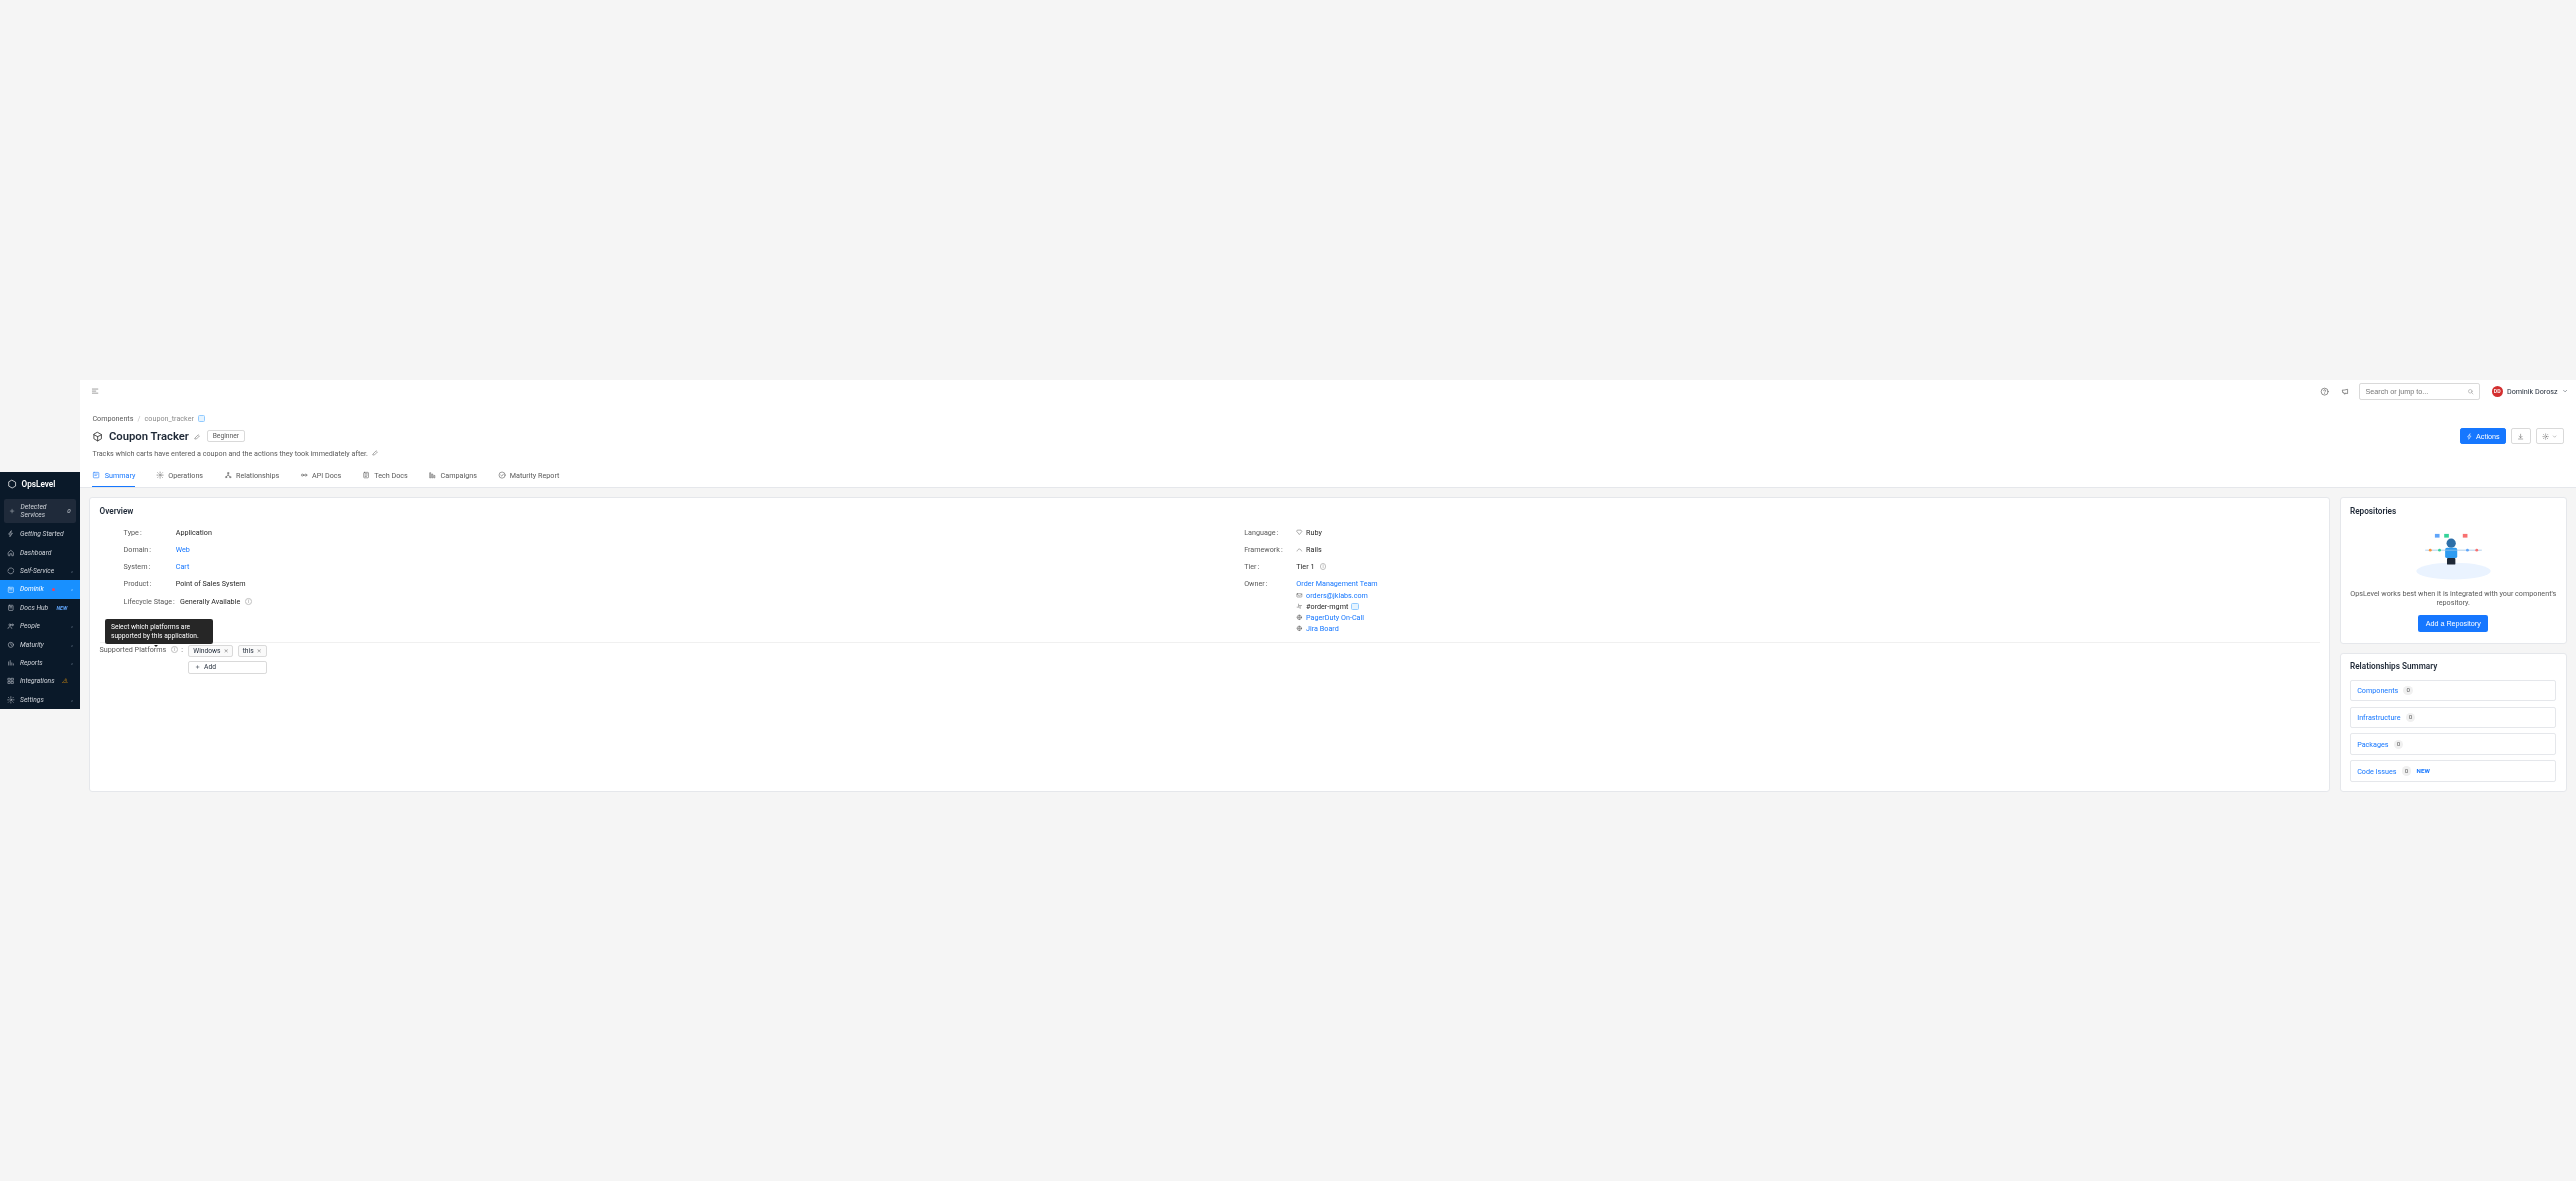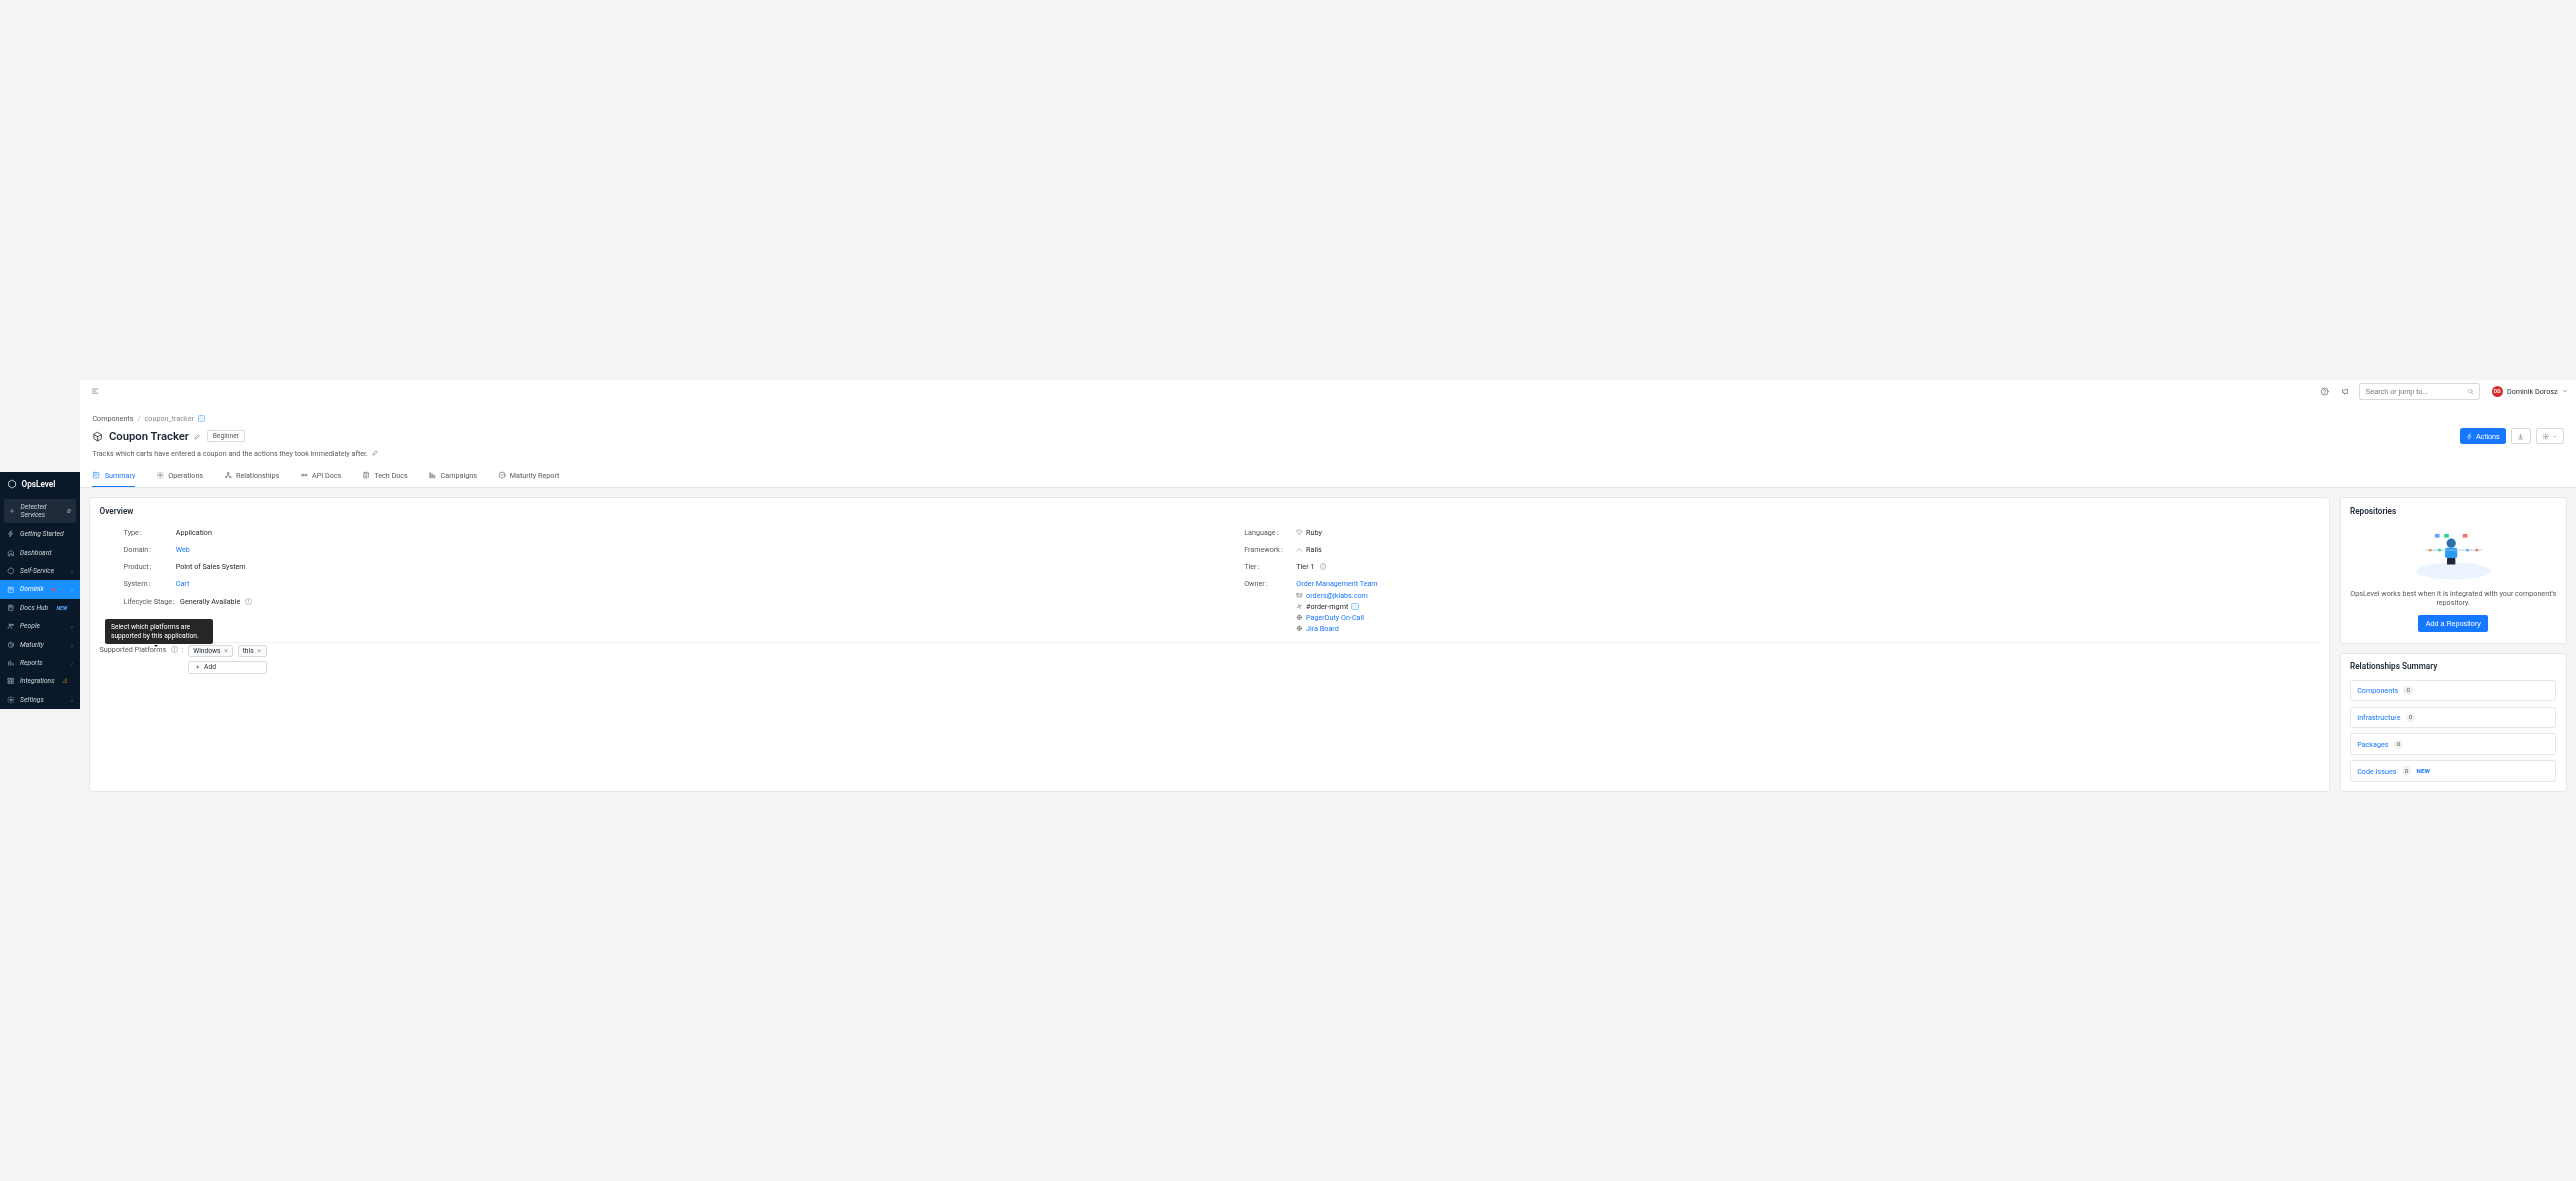"Product" div.kv { order: before "System" -> after "System" }
